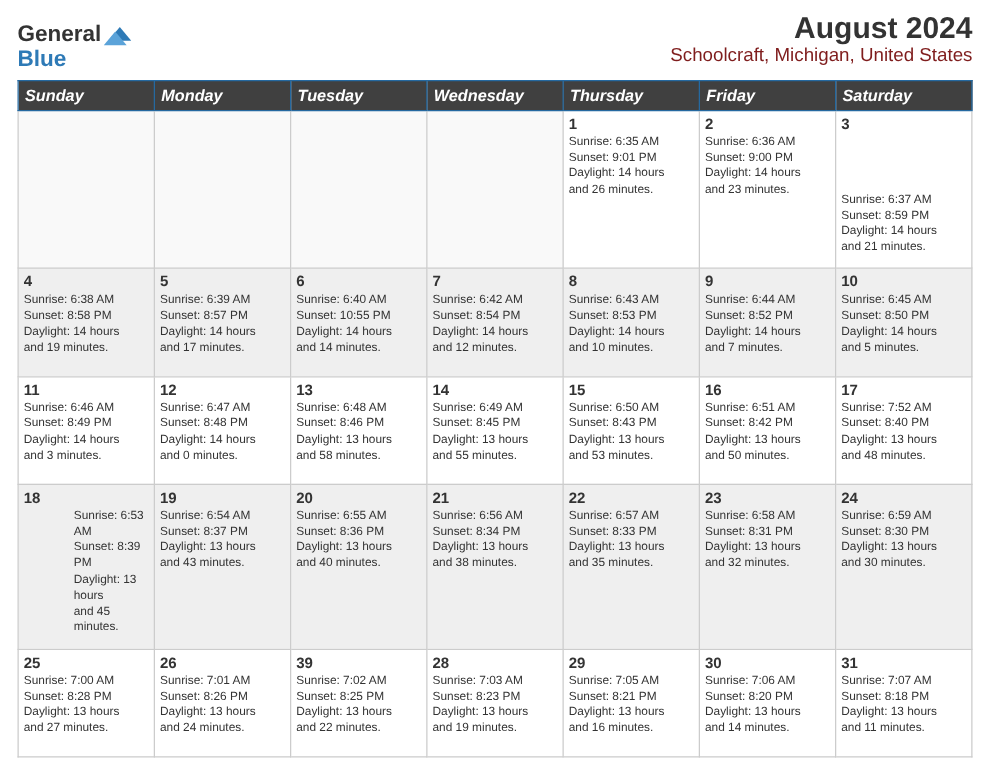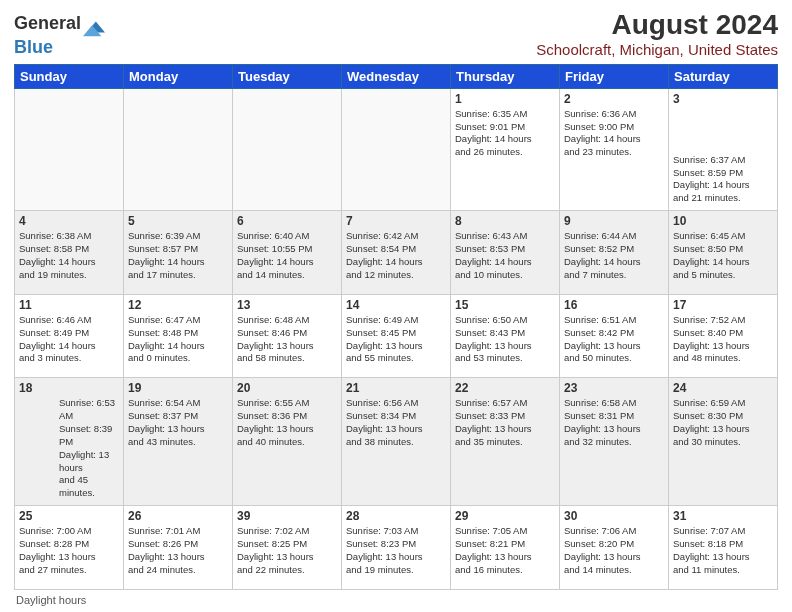"General" span { align-items: flex-start -> flex-end }
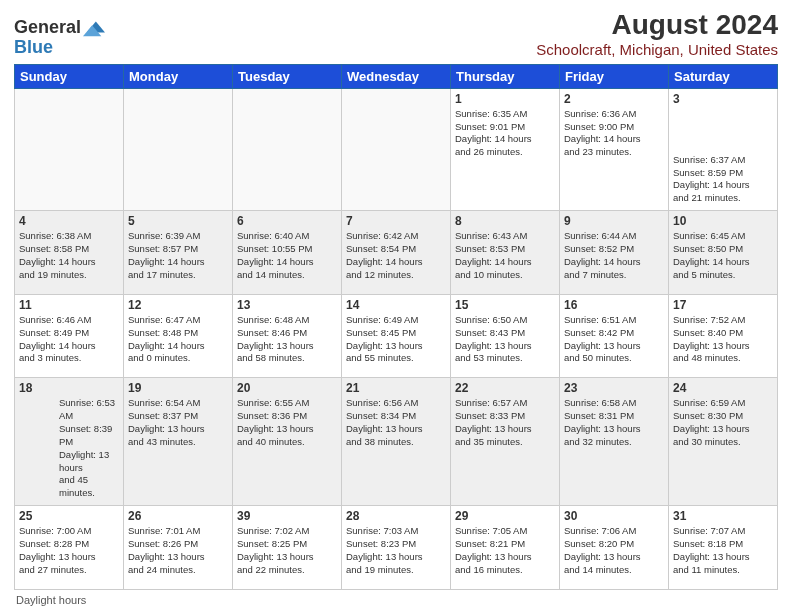"August 2024" .main-title { font-size: 28px -> 24px }
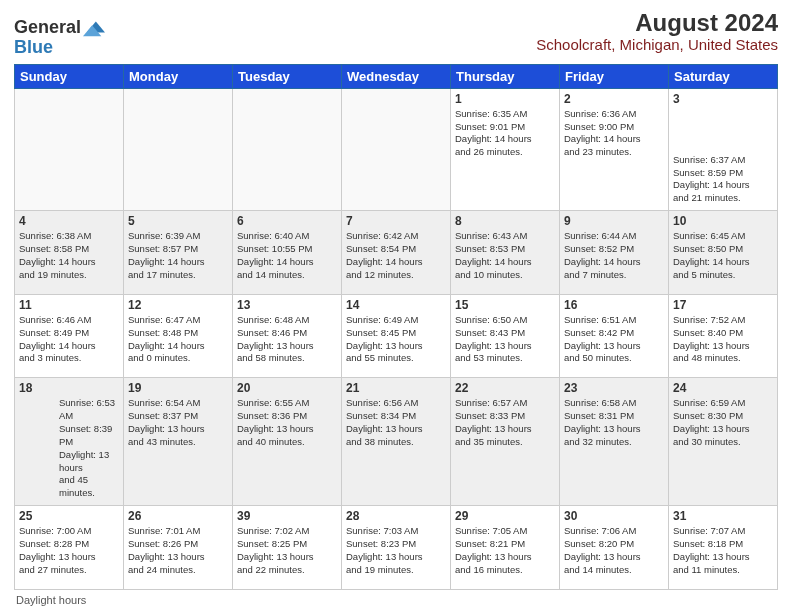"Sunday" tr:first-child th { background: #1d4ed8 -> #404040; font-style: none -> italic }
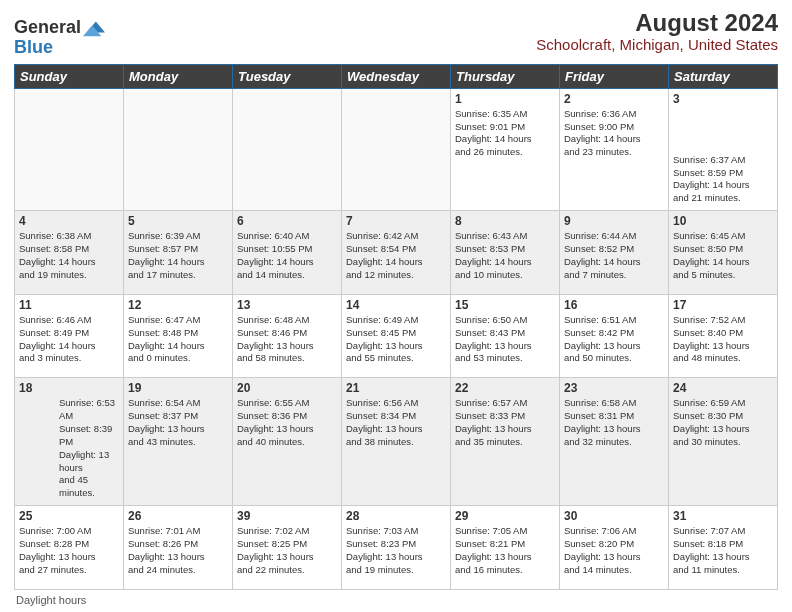"Daylight hours" div.footer { html: <div> <span>Daylight hours</span> </div> -> none }
